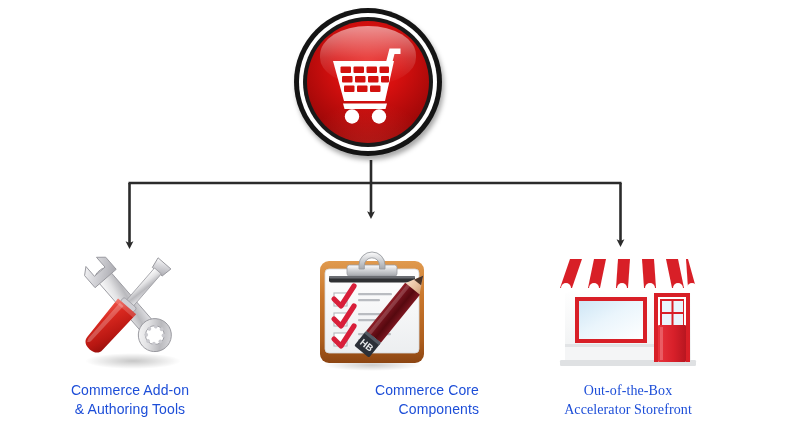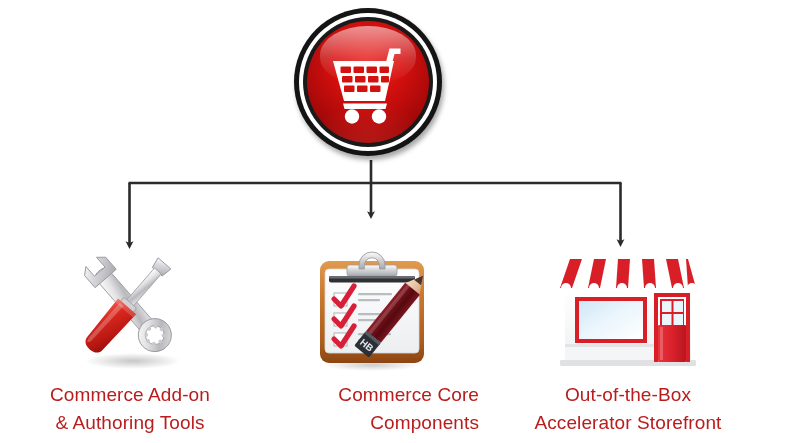"Commerce Add-on" .node-label { color: #b91c1c -> #1d4ed8; font-size: 19px -> 14px; line-height: 28px -> 19px }
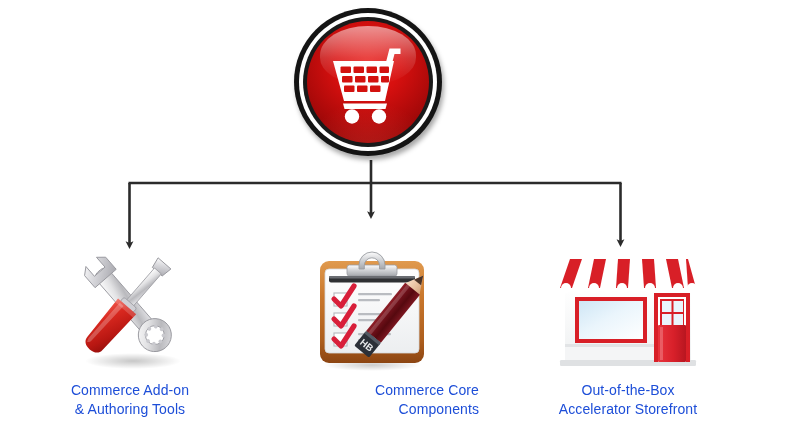"Out-of-the-Box" #node-store { font-family: none -> Liberation Serif, serif }
